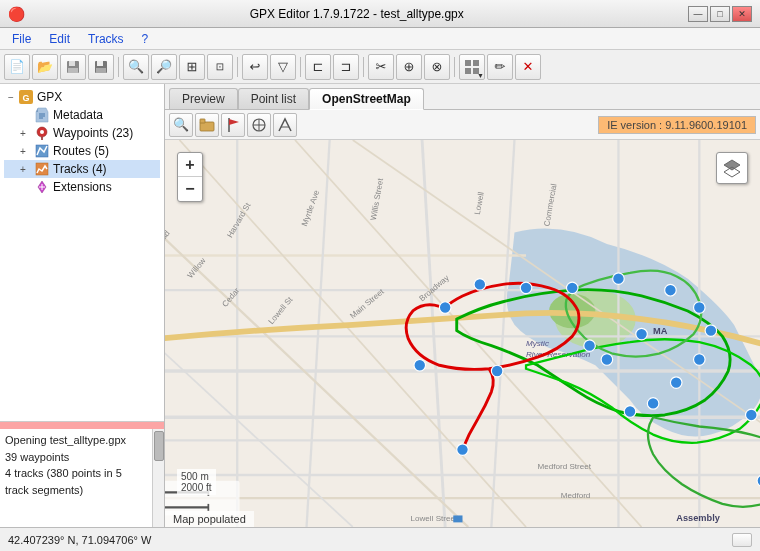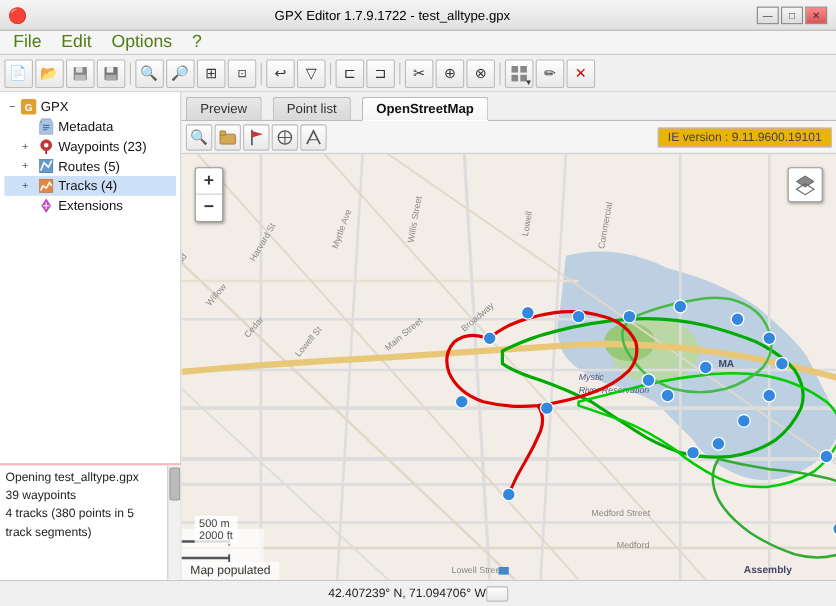"File" .menu-item { color: #4d7c0f -> #1d4ed8; font-size: 16px -> 12px }
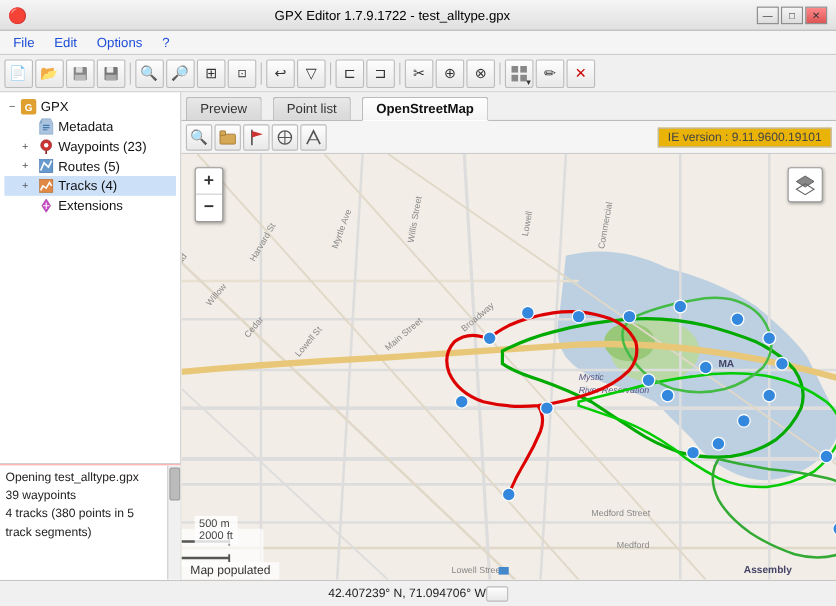"Options" span.menu-item { text: Options -> Tracks }
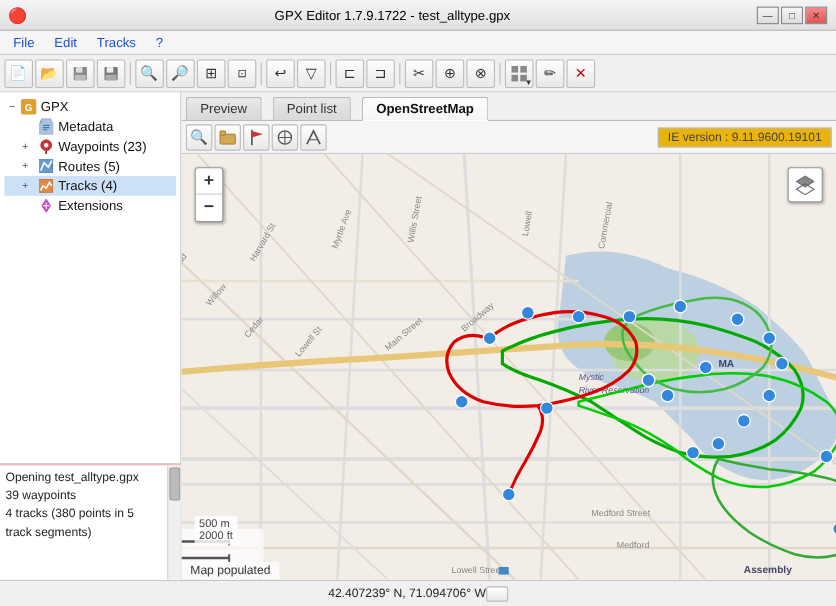"Preview" .tab { margin-right: 10px -> 0 }
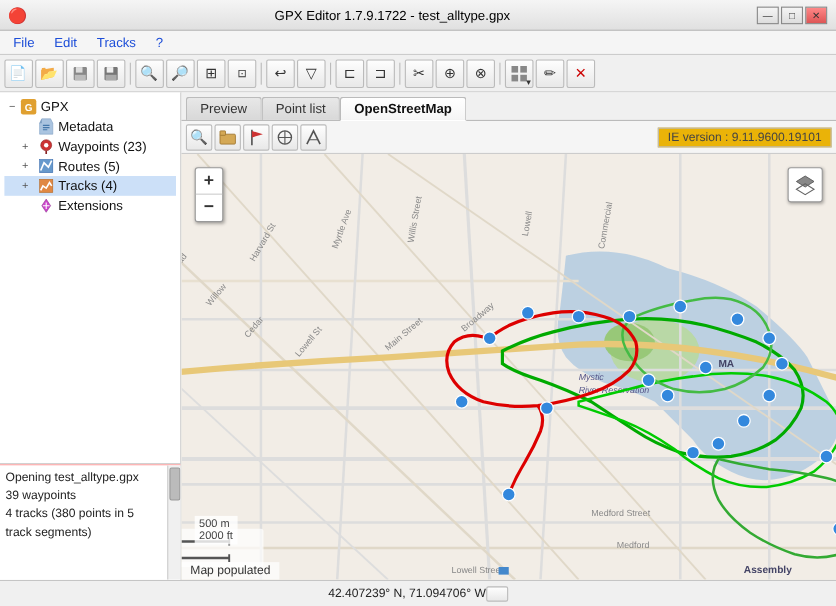"IE version : 9.11.9600.19101" #ie-version-box { background: #eab308 -> #fdba74 }
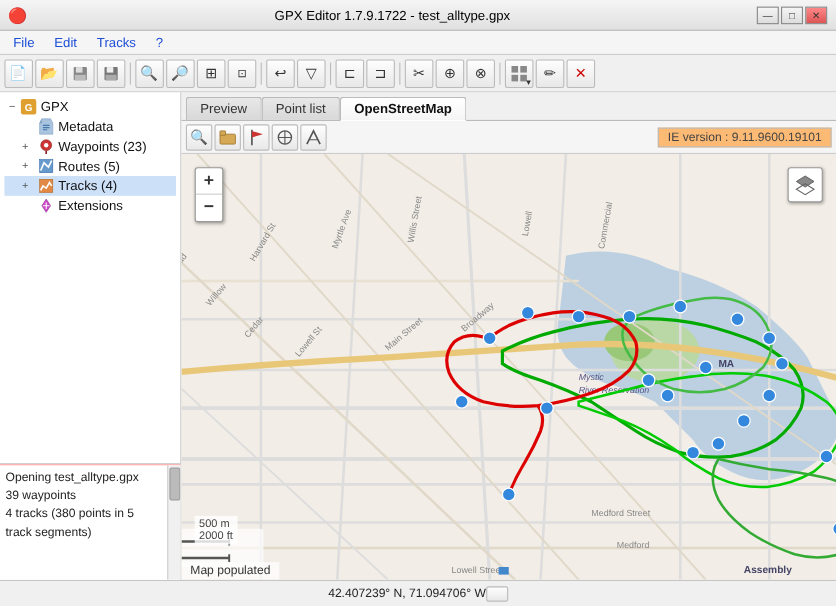"Opening test_alltype.gpx" #log-panel { border-top: 1px solid #fca5a5 -> 7px solid #fca5a5 }
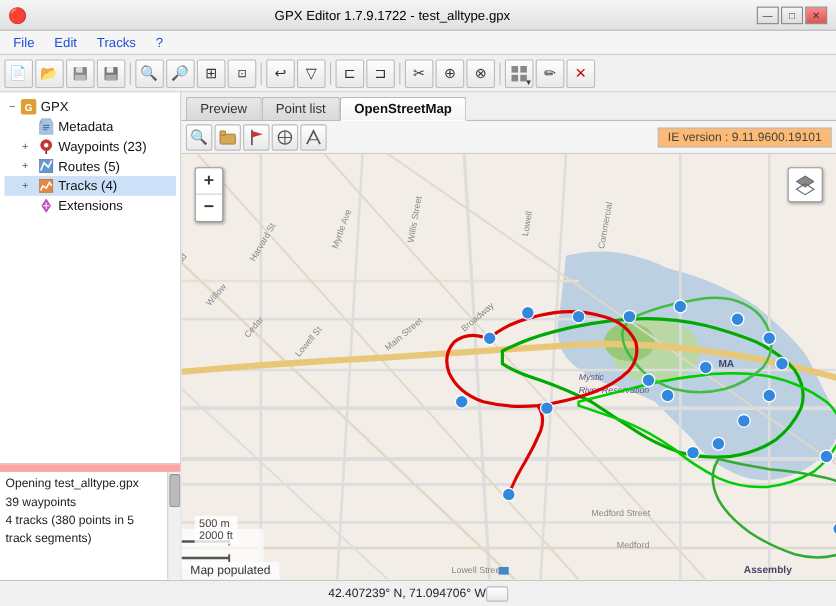"42.407239° N, 71.094706° W" #status-bar { justify-content: center -> space-between }
